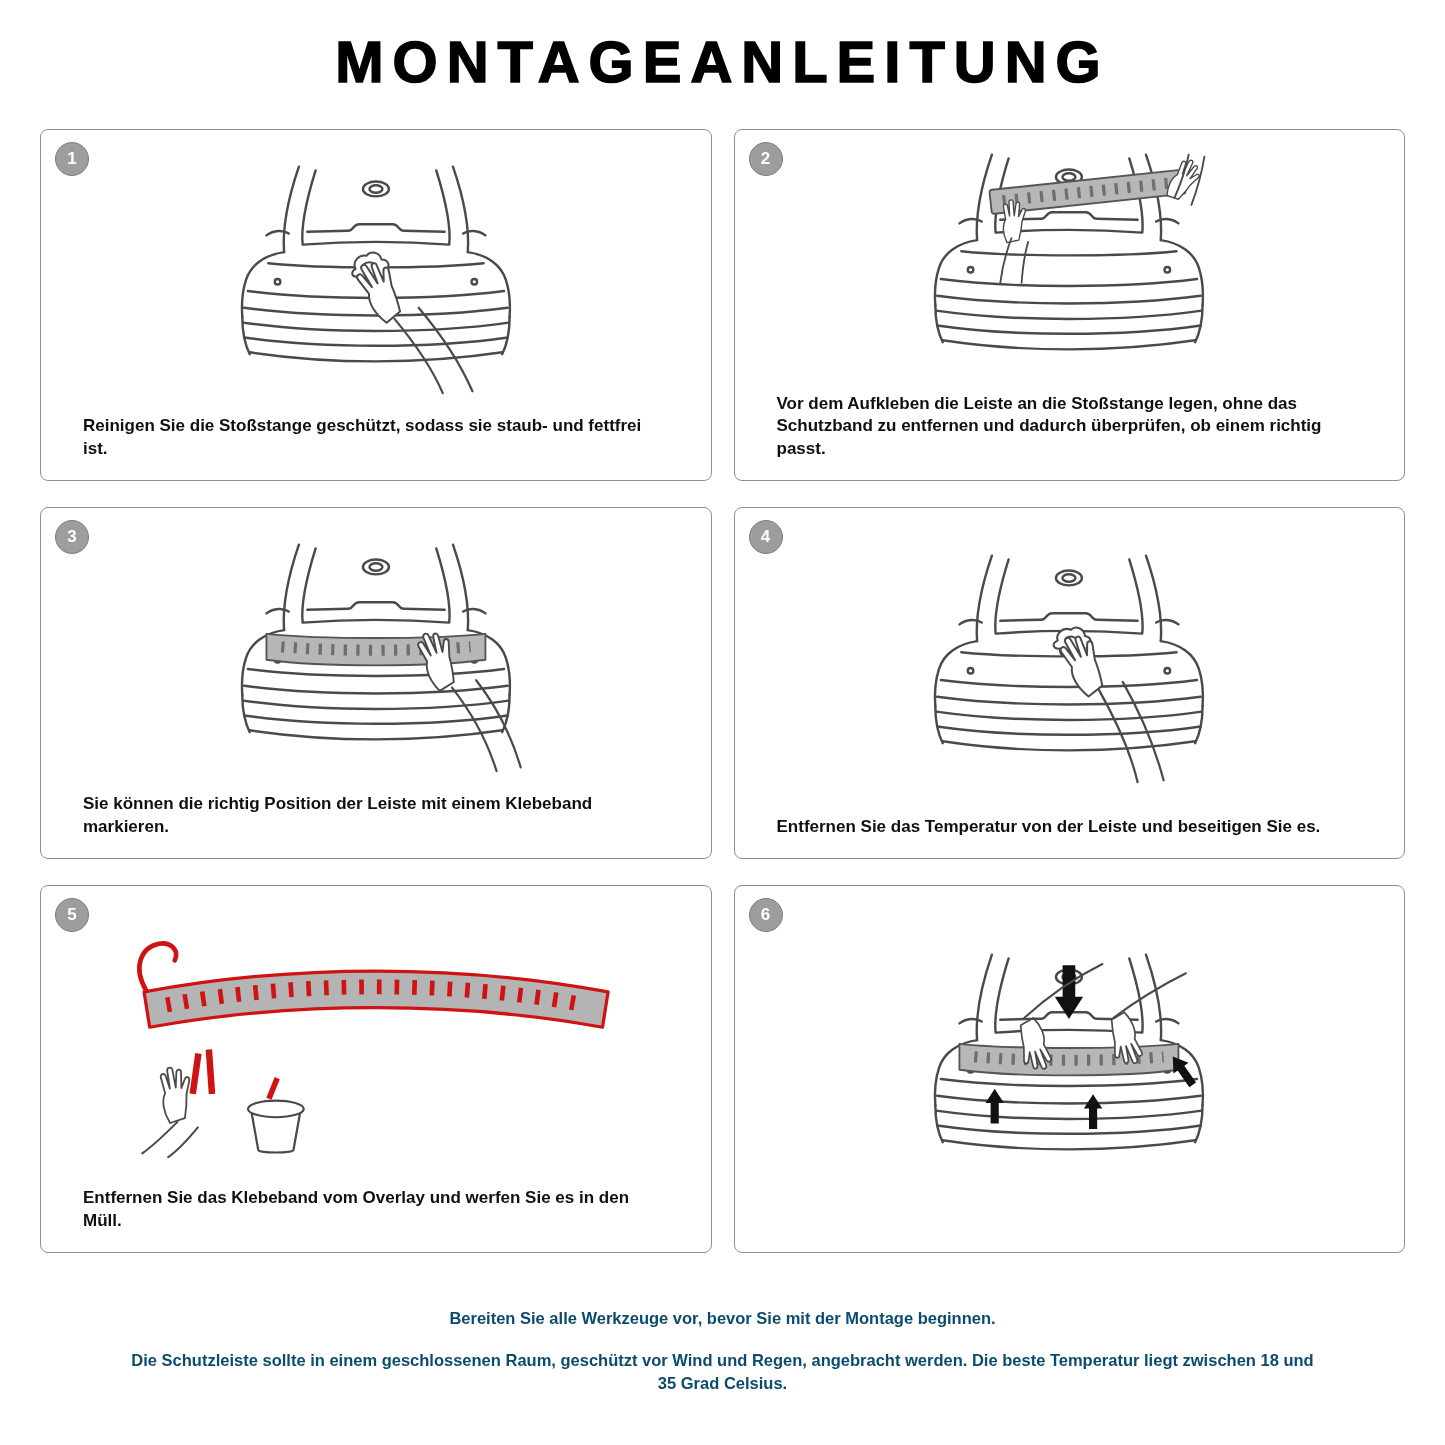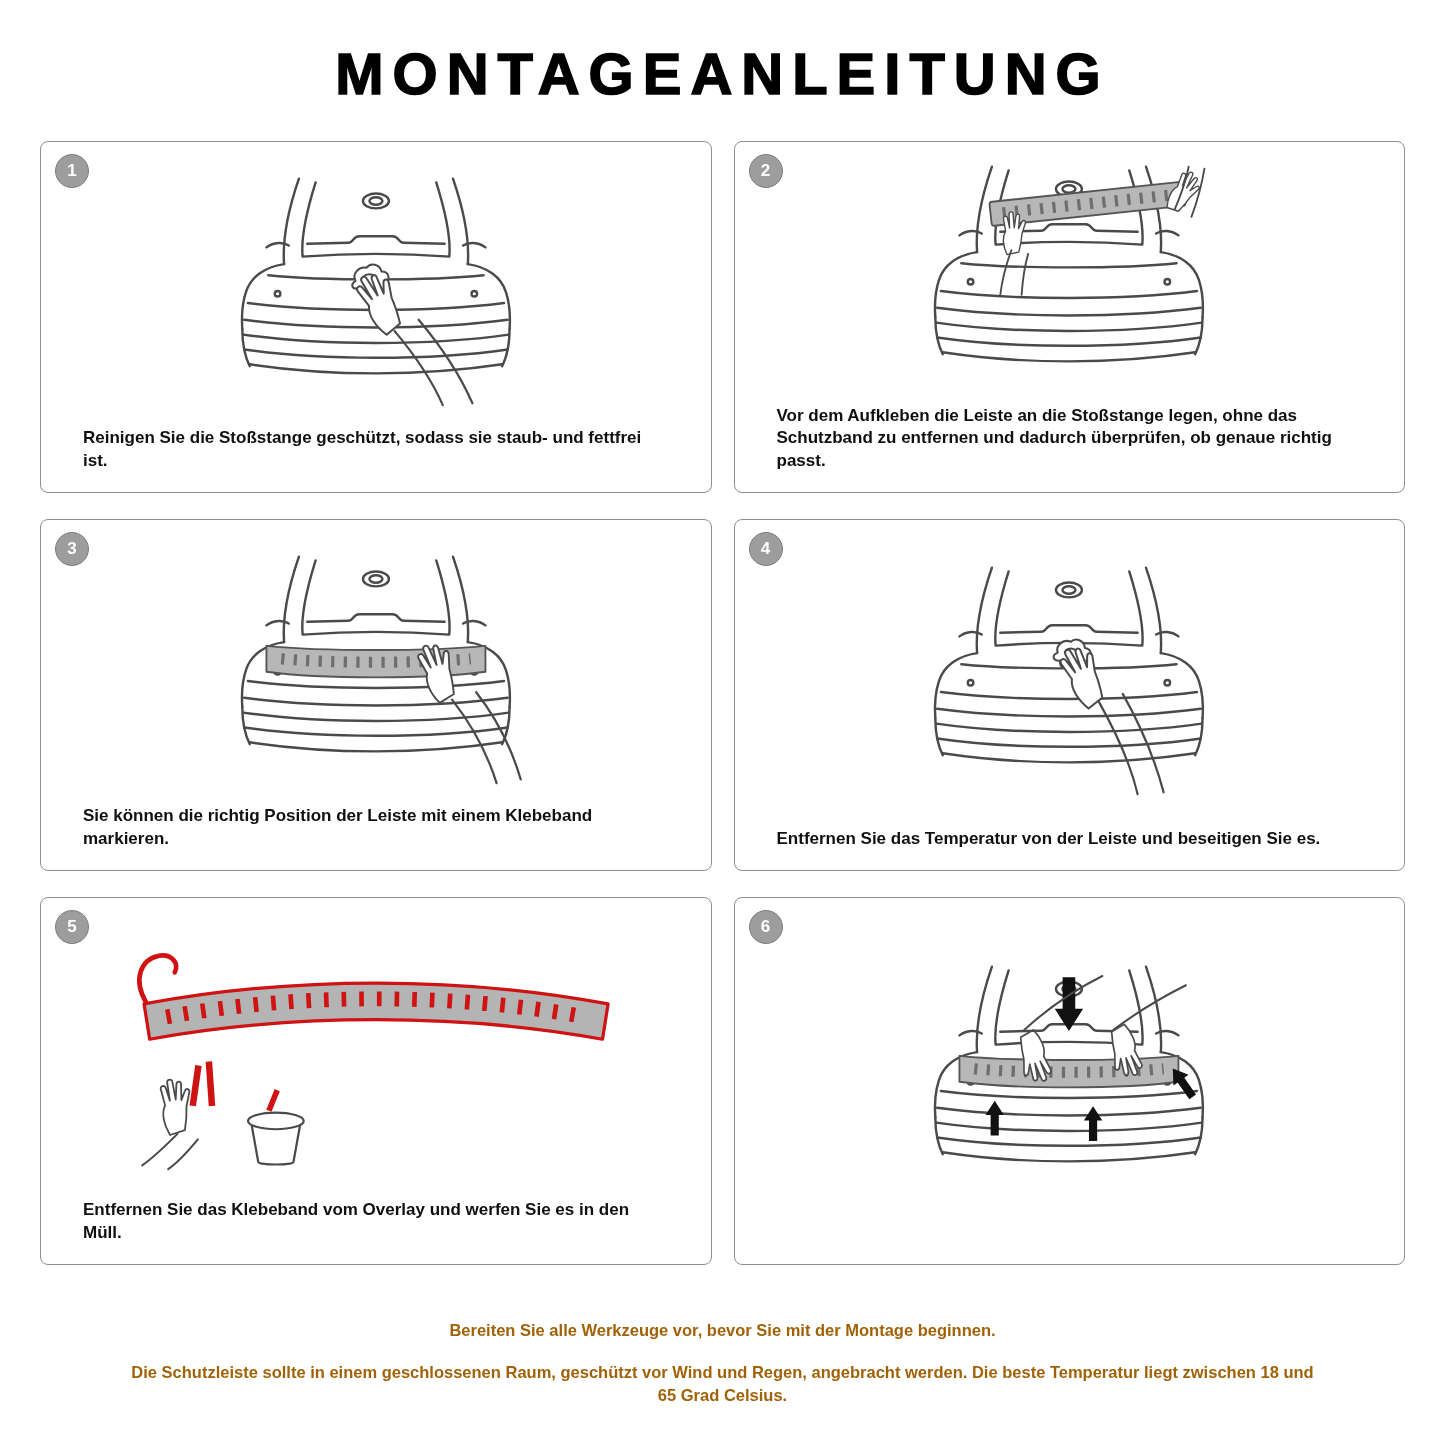"MONTAGEANLEITUNG" .title { margin: 16px 0 34px 0 -> 4px 0 34px 0 }
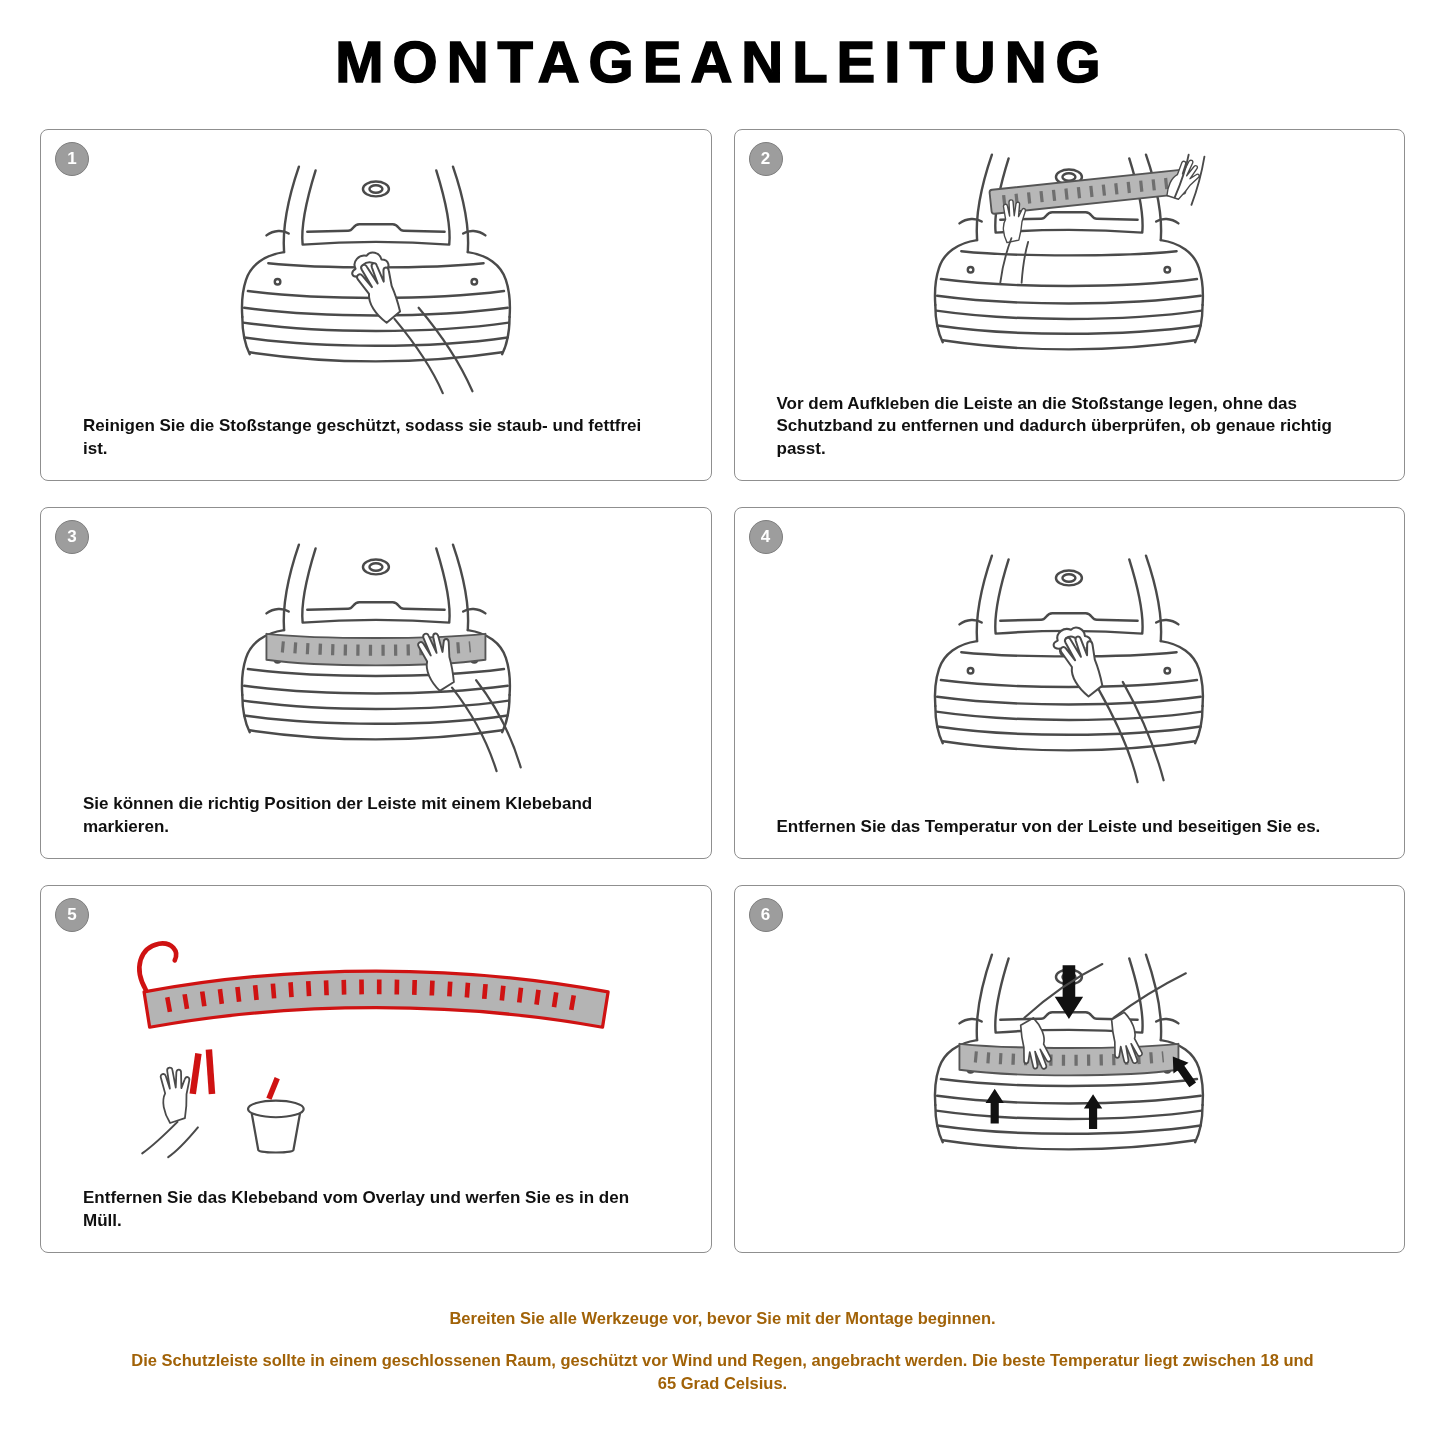"Vor dem Aufkleben die Leiste" div.caption { text: genaue -> einem }
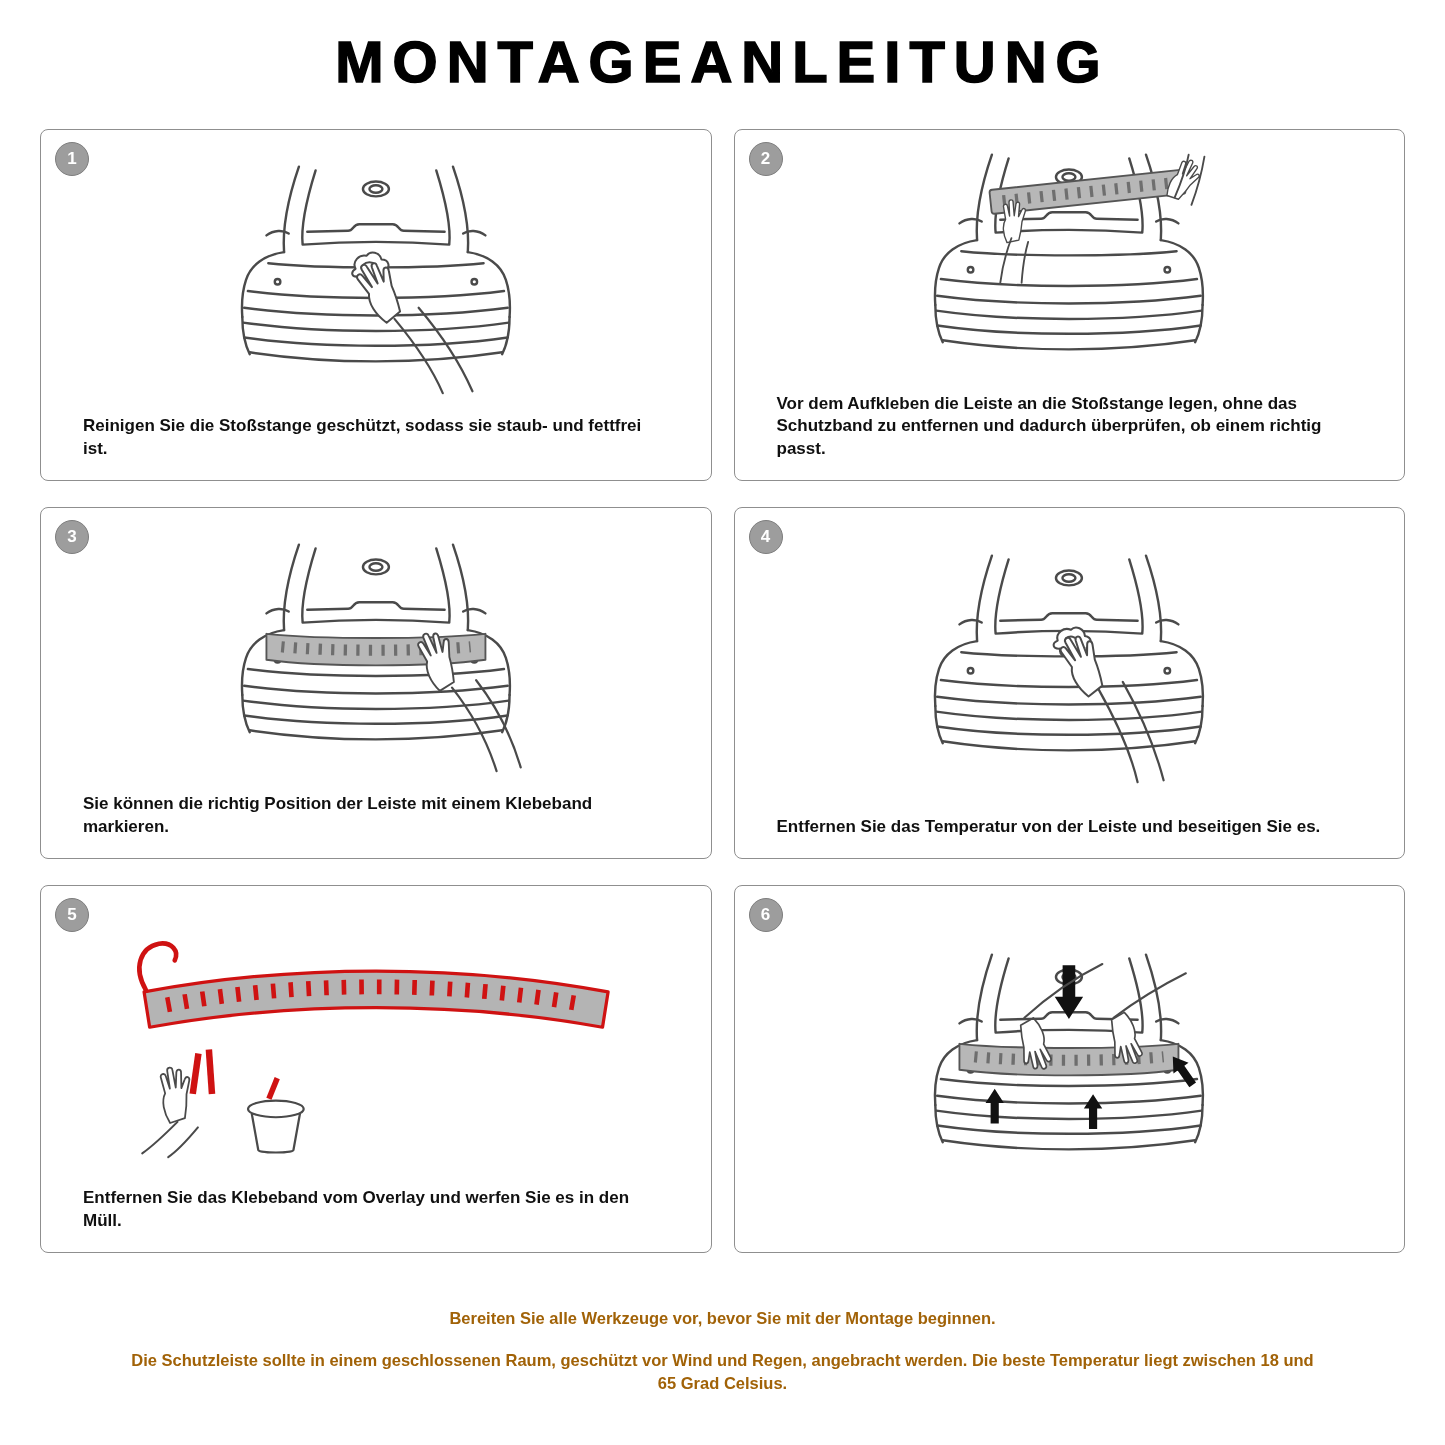"Bereiten Sie alle Werkzeuge vor," .footer { color: #a16207 -> #0c4a6e }
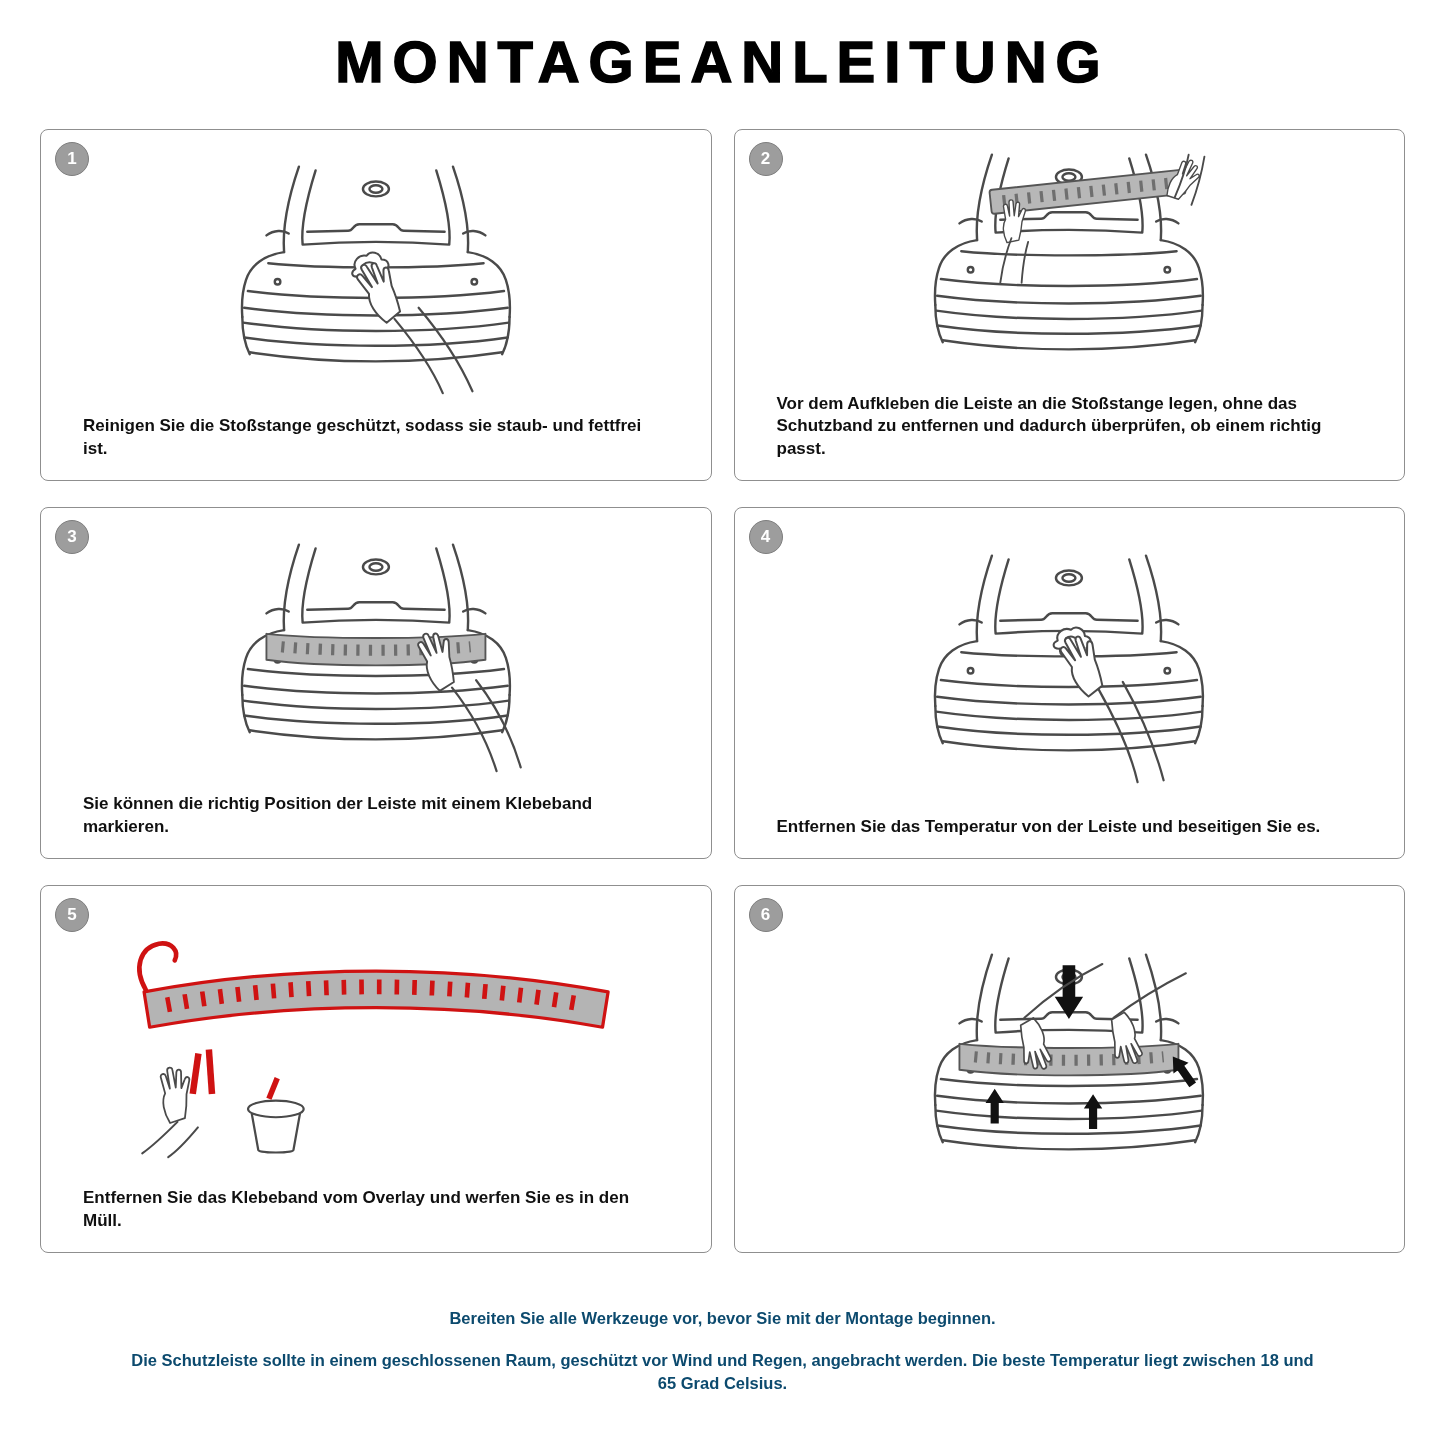"Die Schutzleiste sollte in einem" div.line2 { text: 65 -> 35 }
